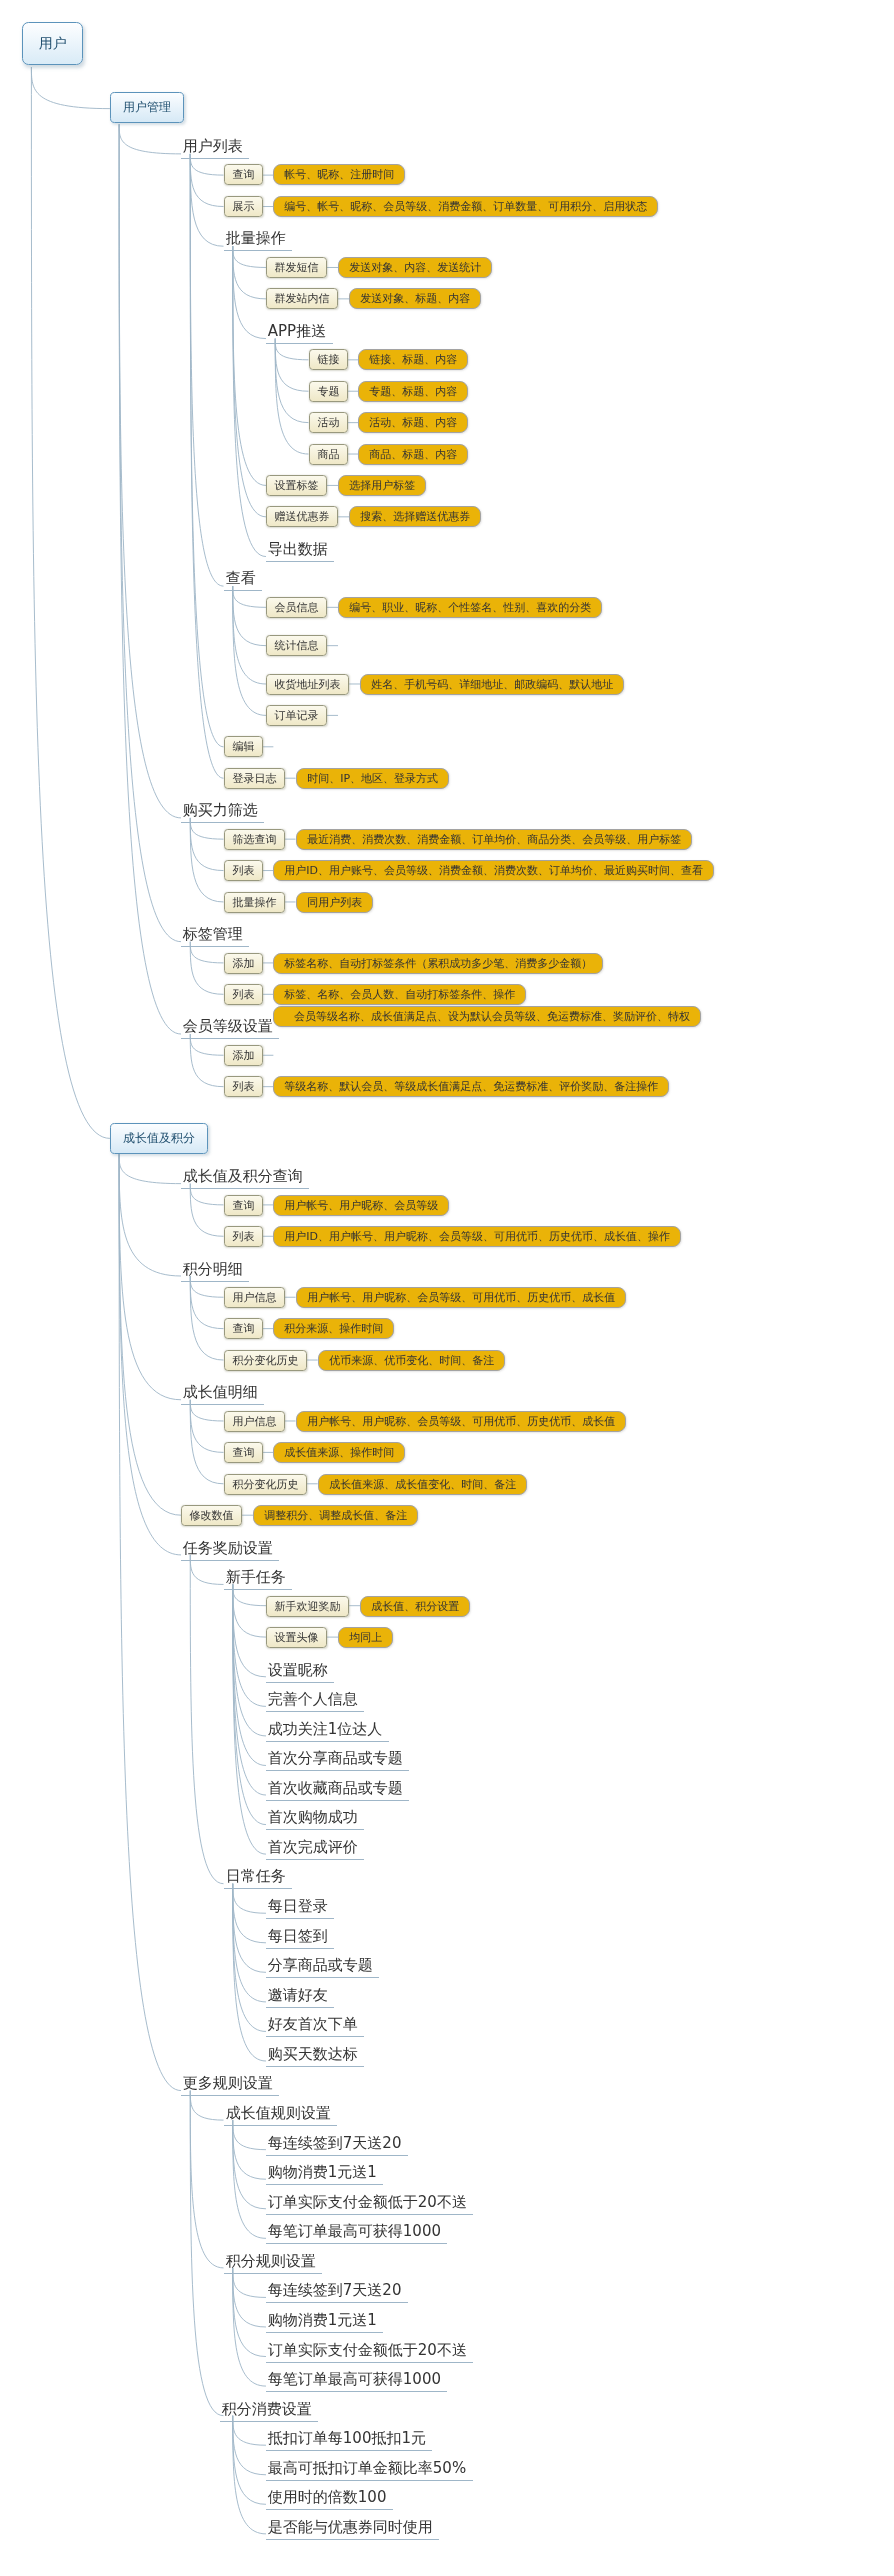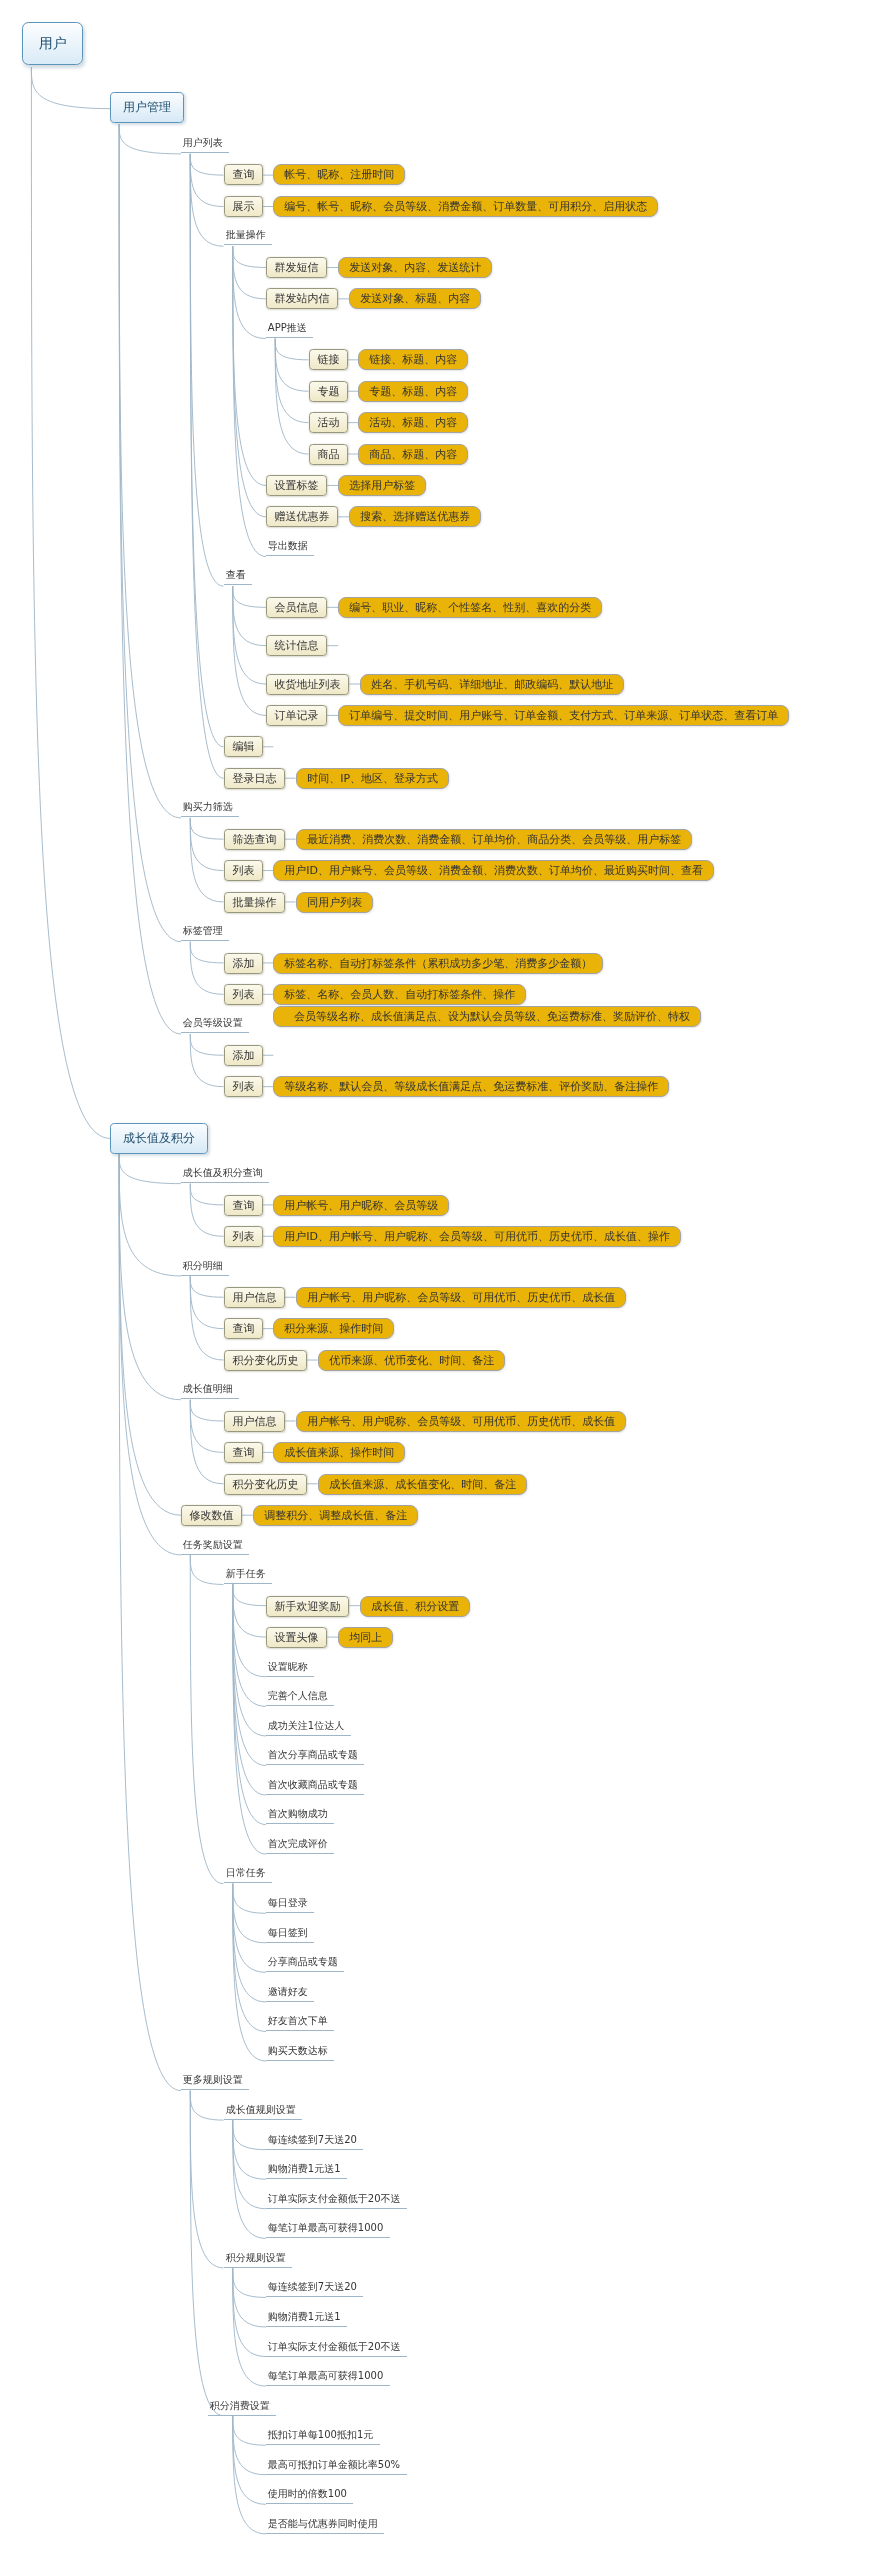"用户列表" .node.label { font-size: 10px -> 15px }
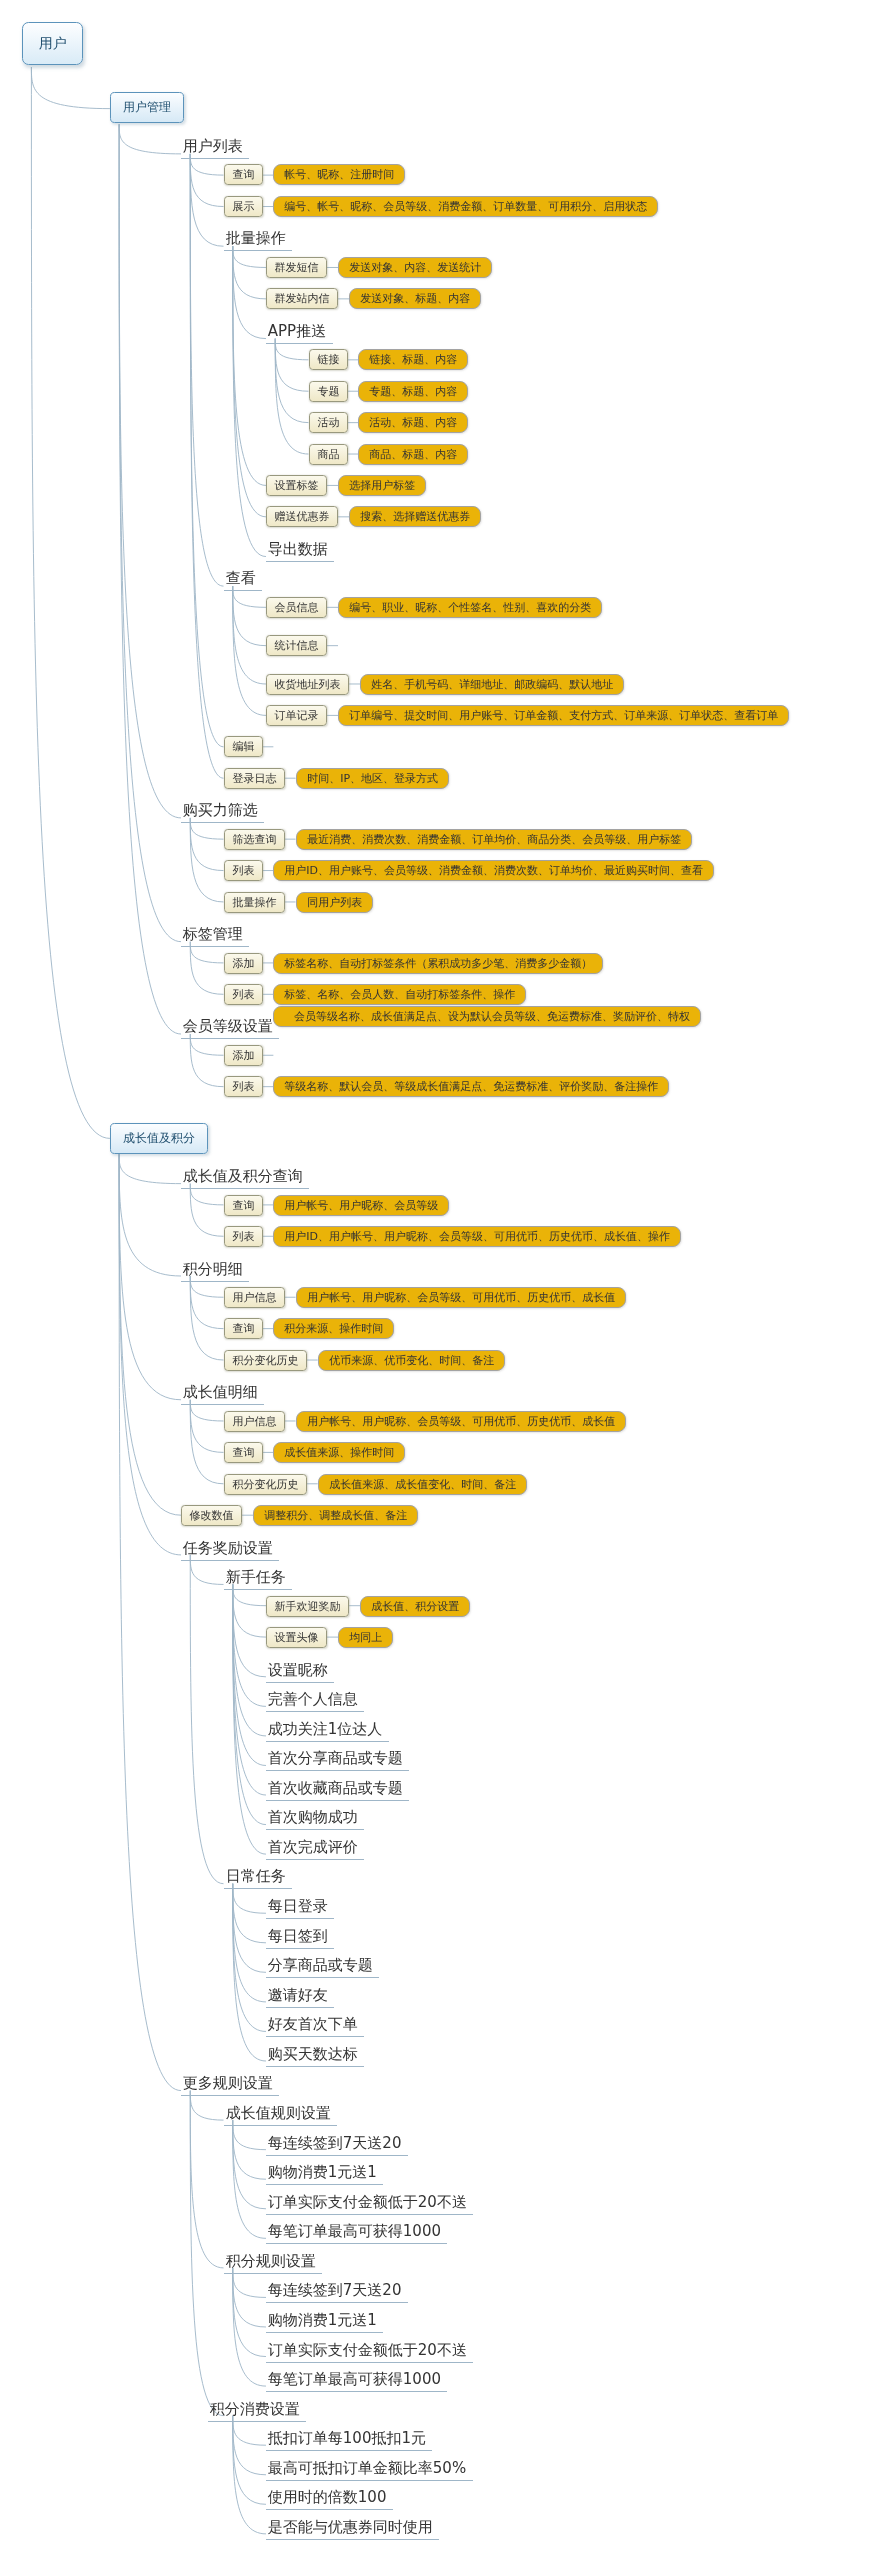"订单编号、提交时间、用户账号、订单金额、支付方式、订单来源、订单状态、查看订单" div.node { html: <div>订单编号、提交时间、用户账号、订单金额、支付方式、订单来源、订单状态、查看订单</div> -> none }
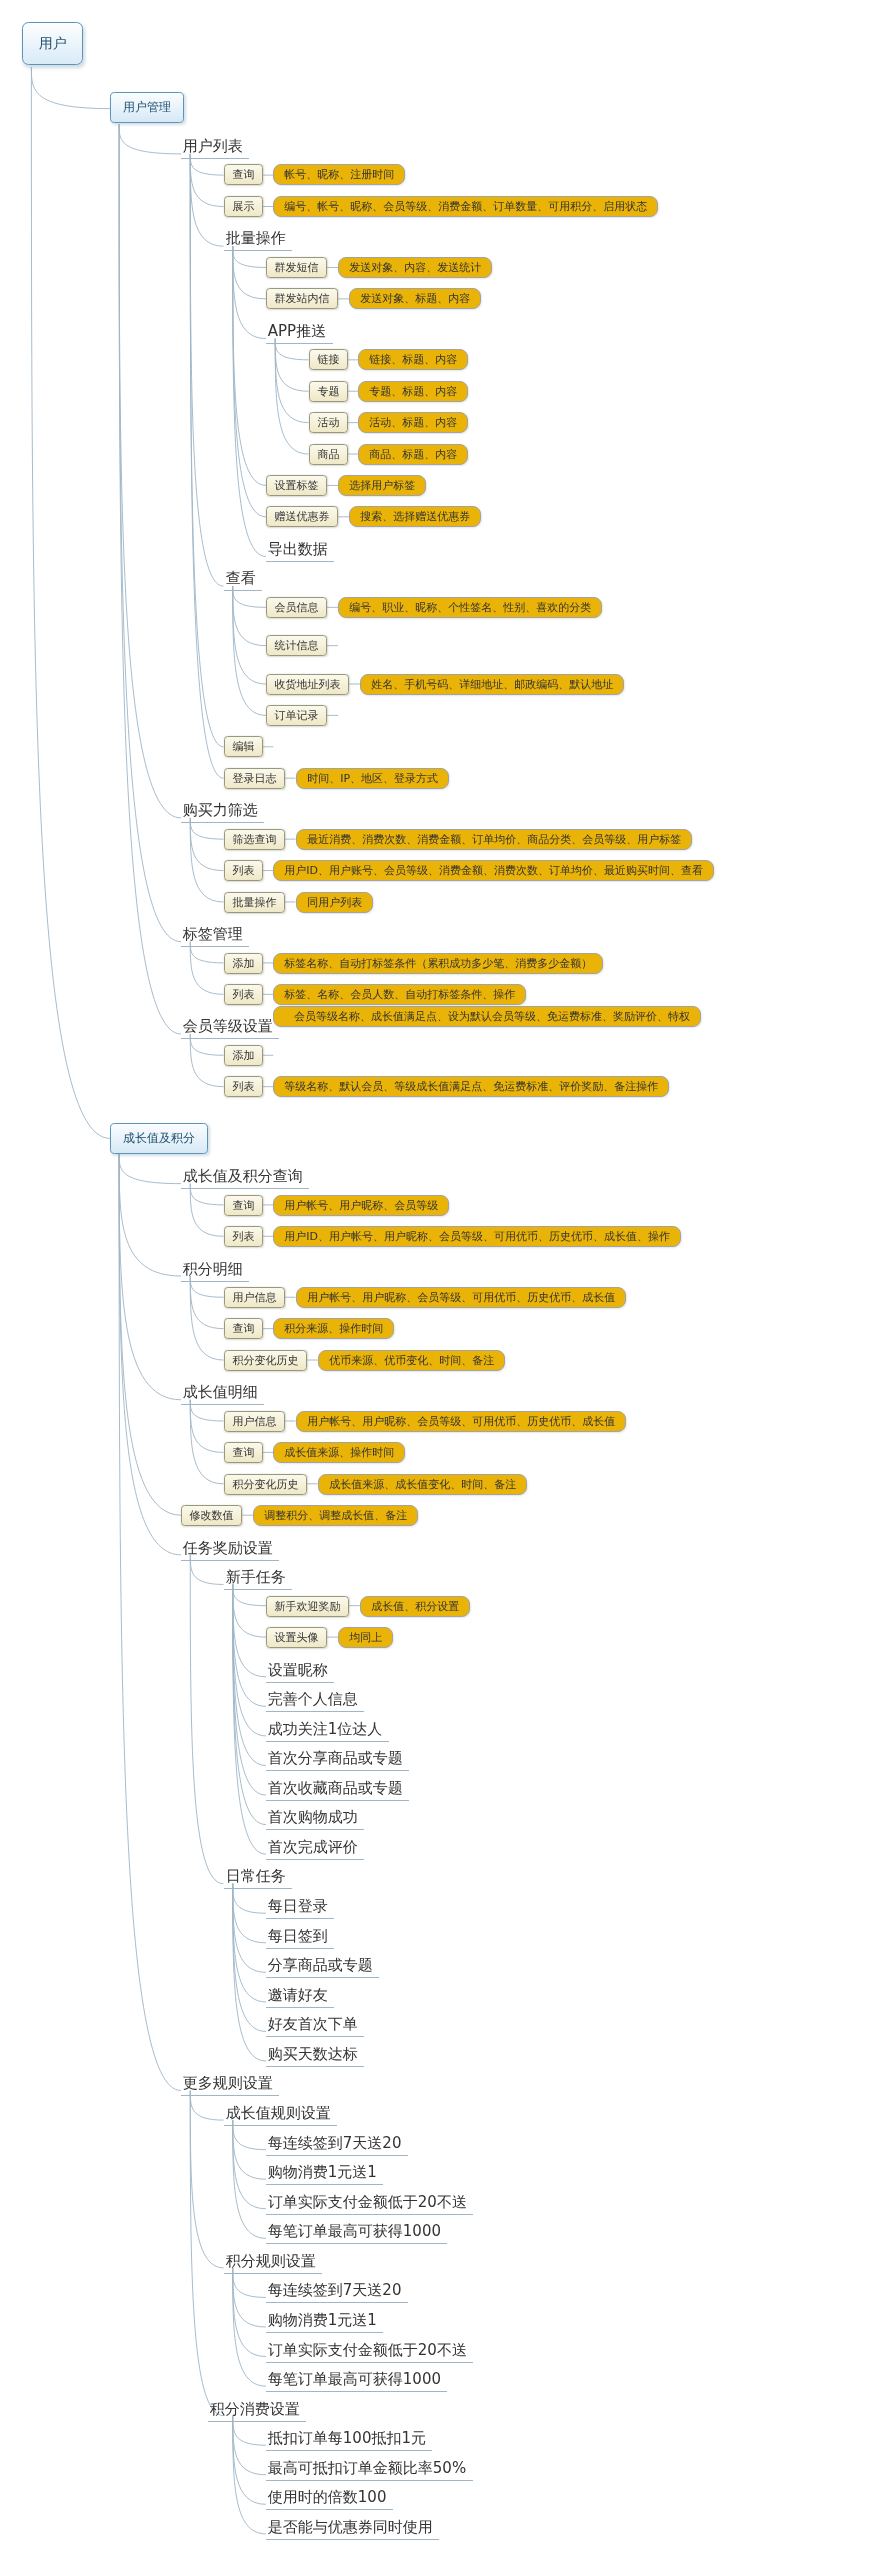"积分消费设置" div.node { left: 208px -> 220px }
